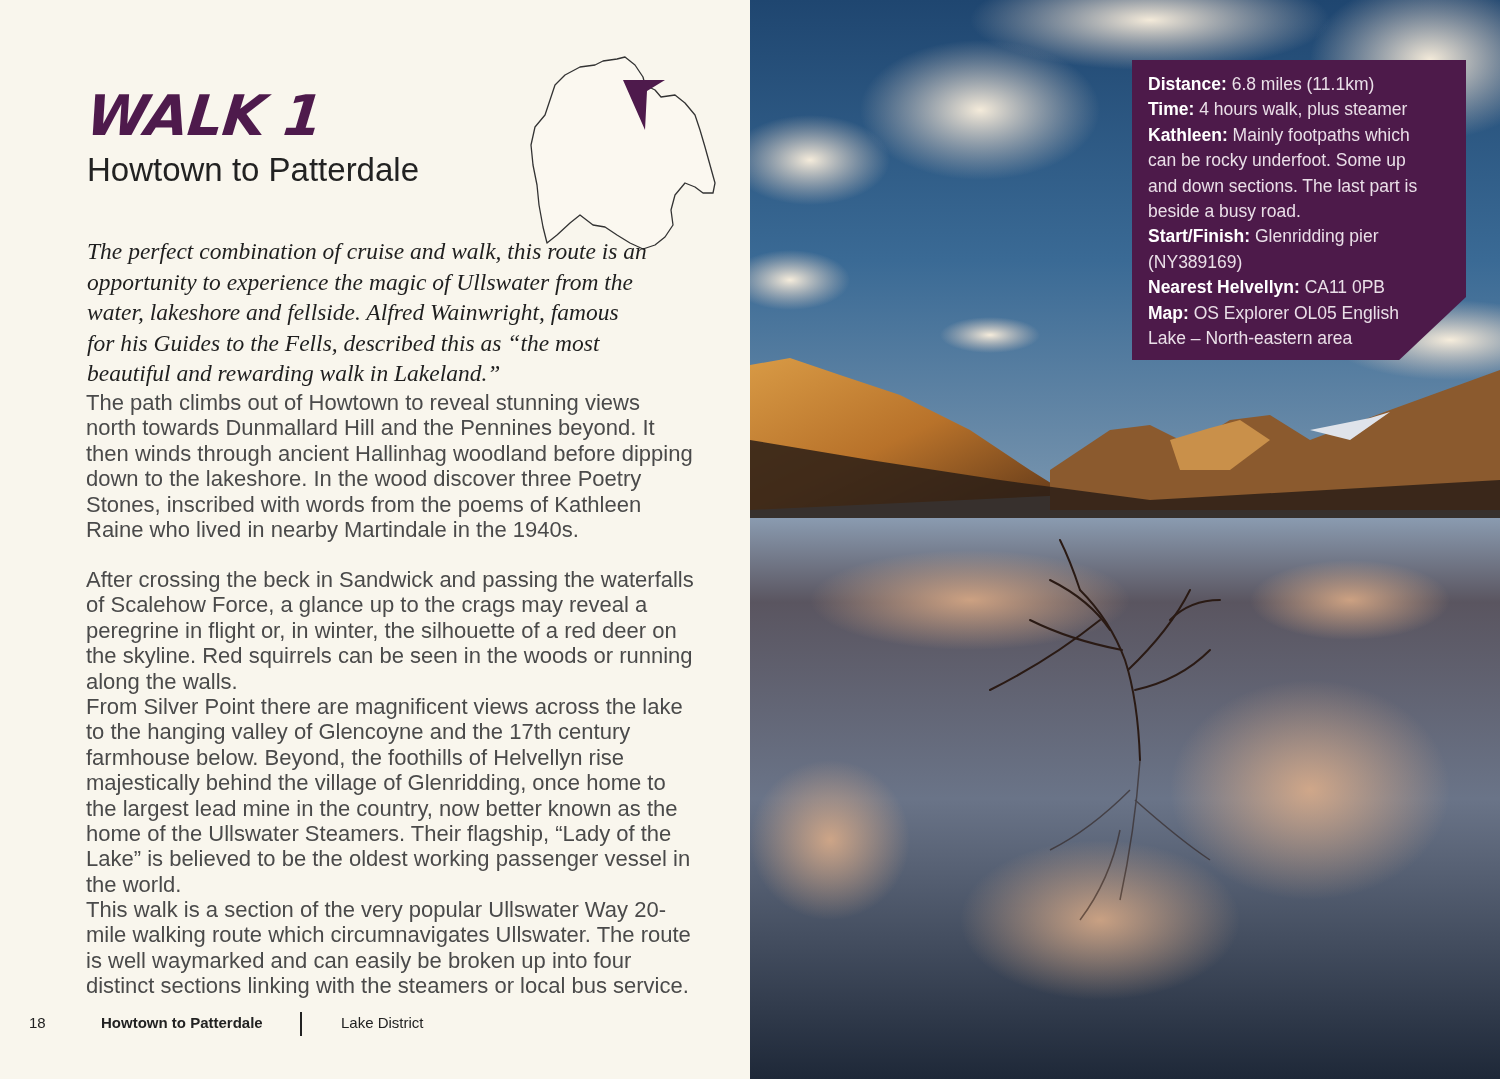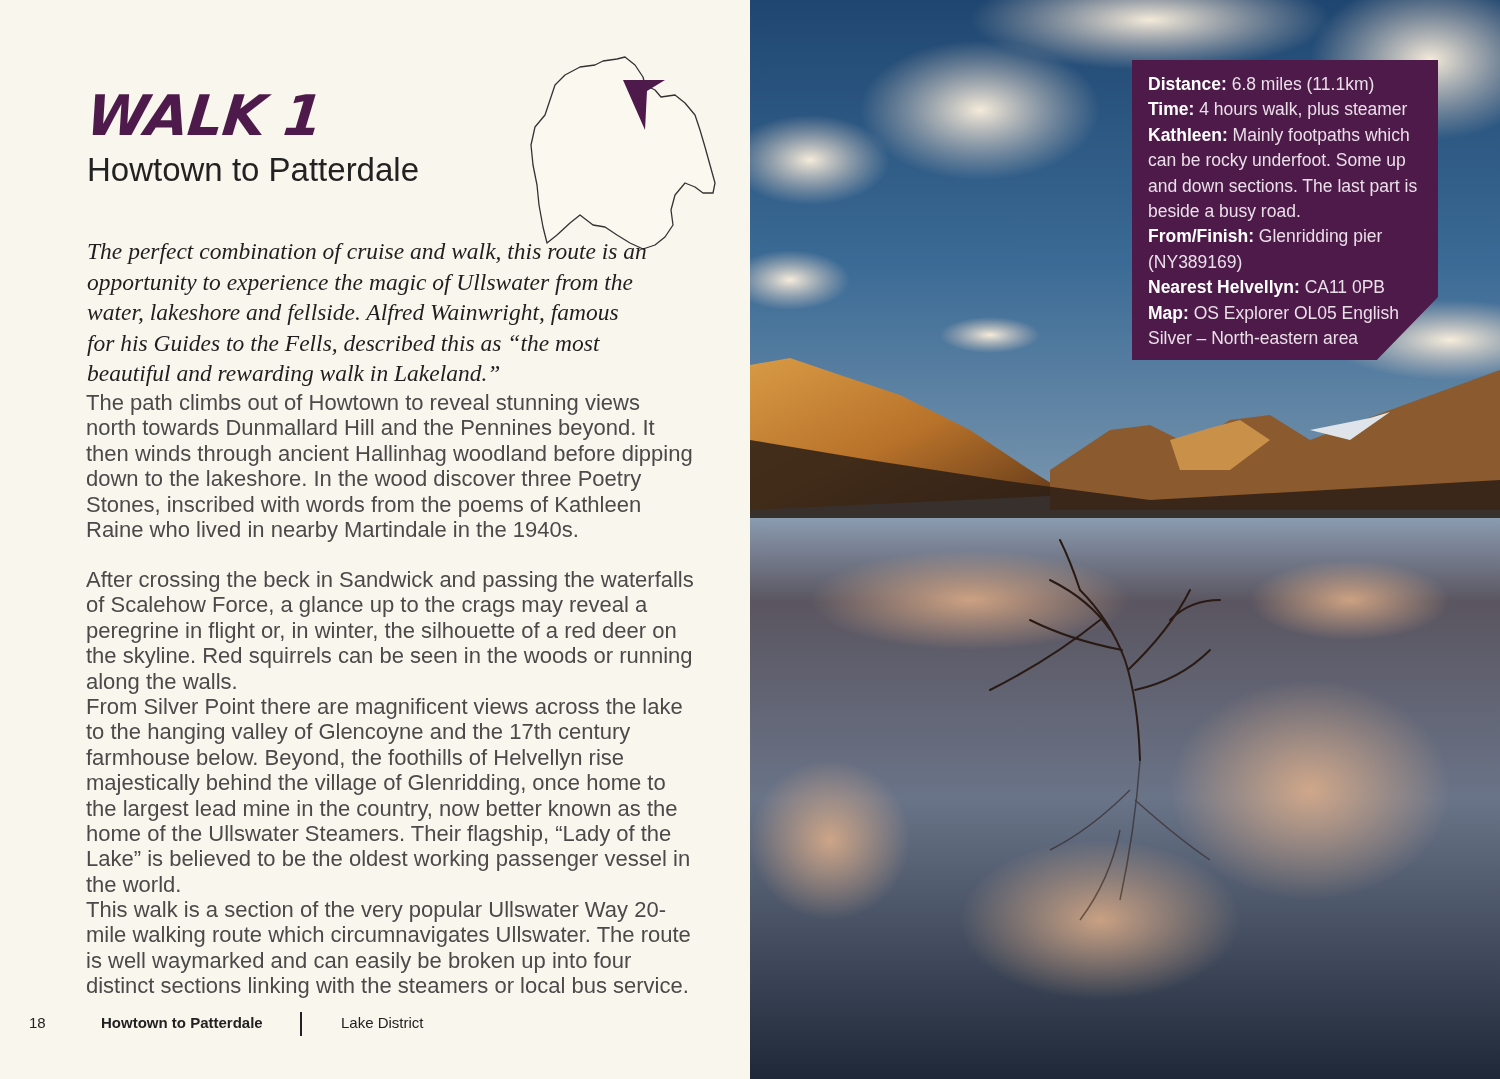"Distance: 6.8 miles (11.1km)" .info-box { width: 306px -> 334px }
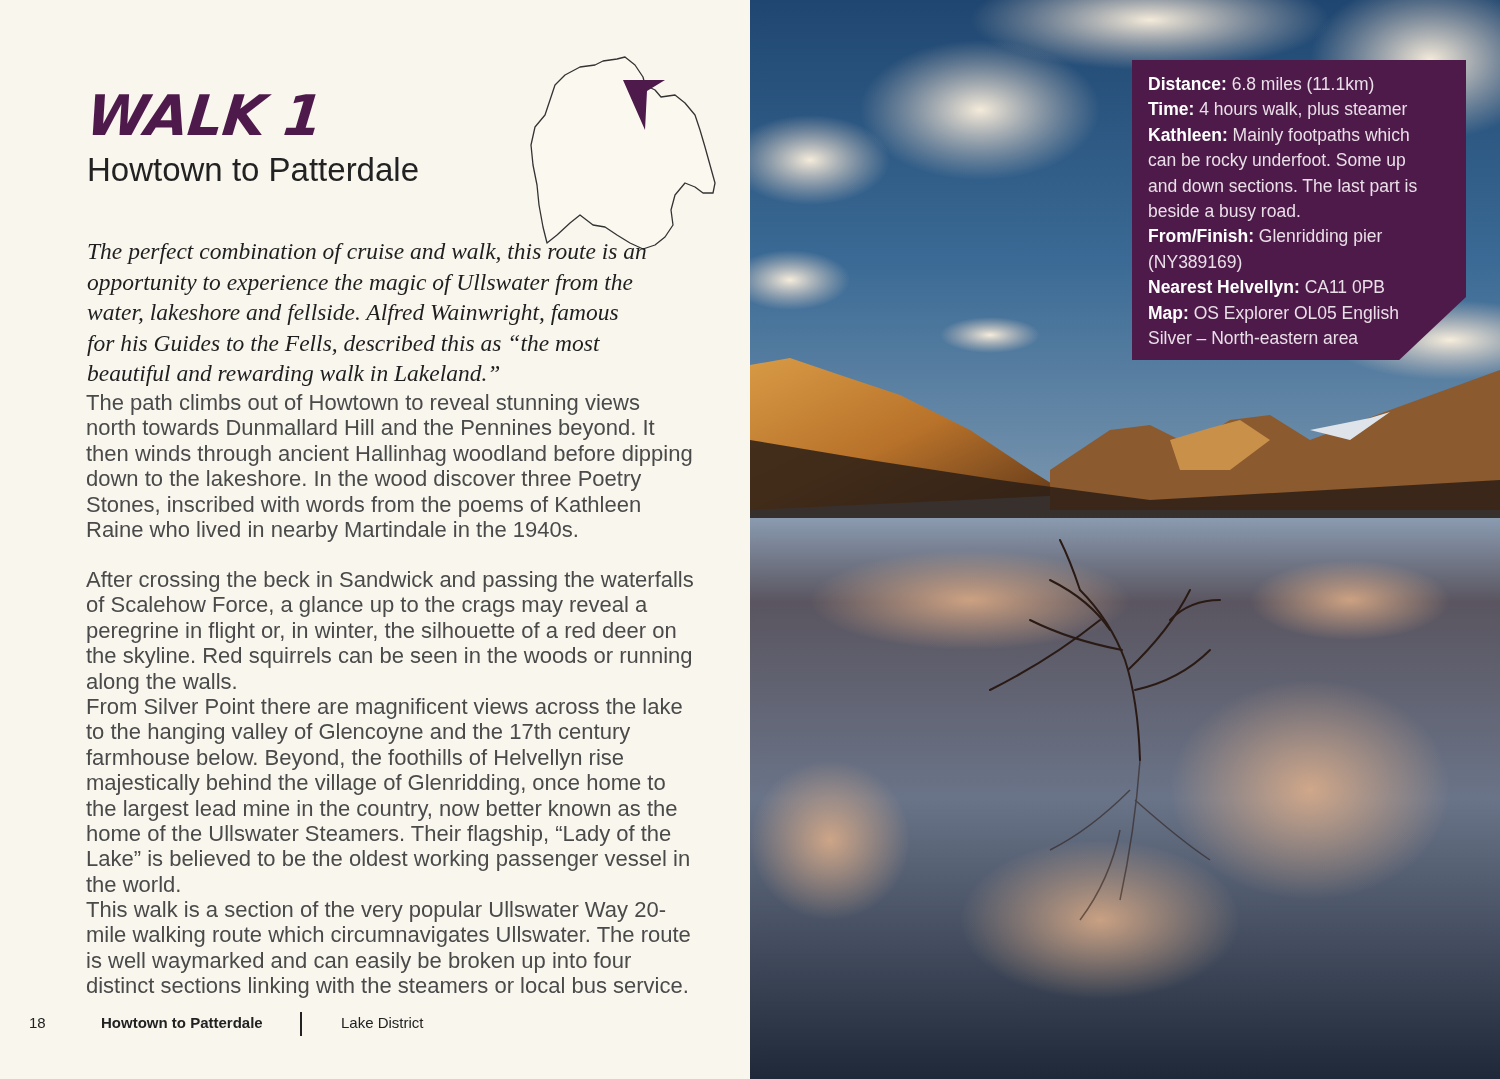"From/Finish:" span.k { text: From/Finish -> Start/Finish }
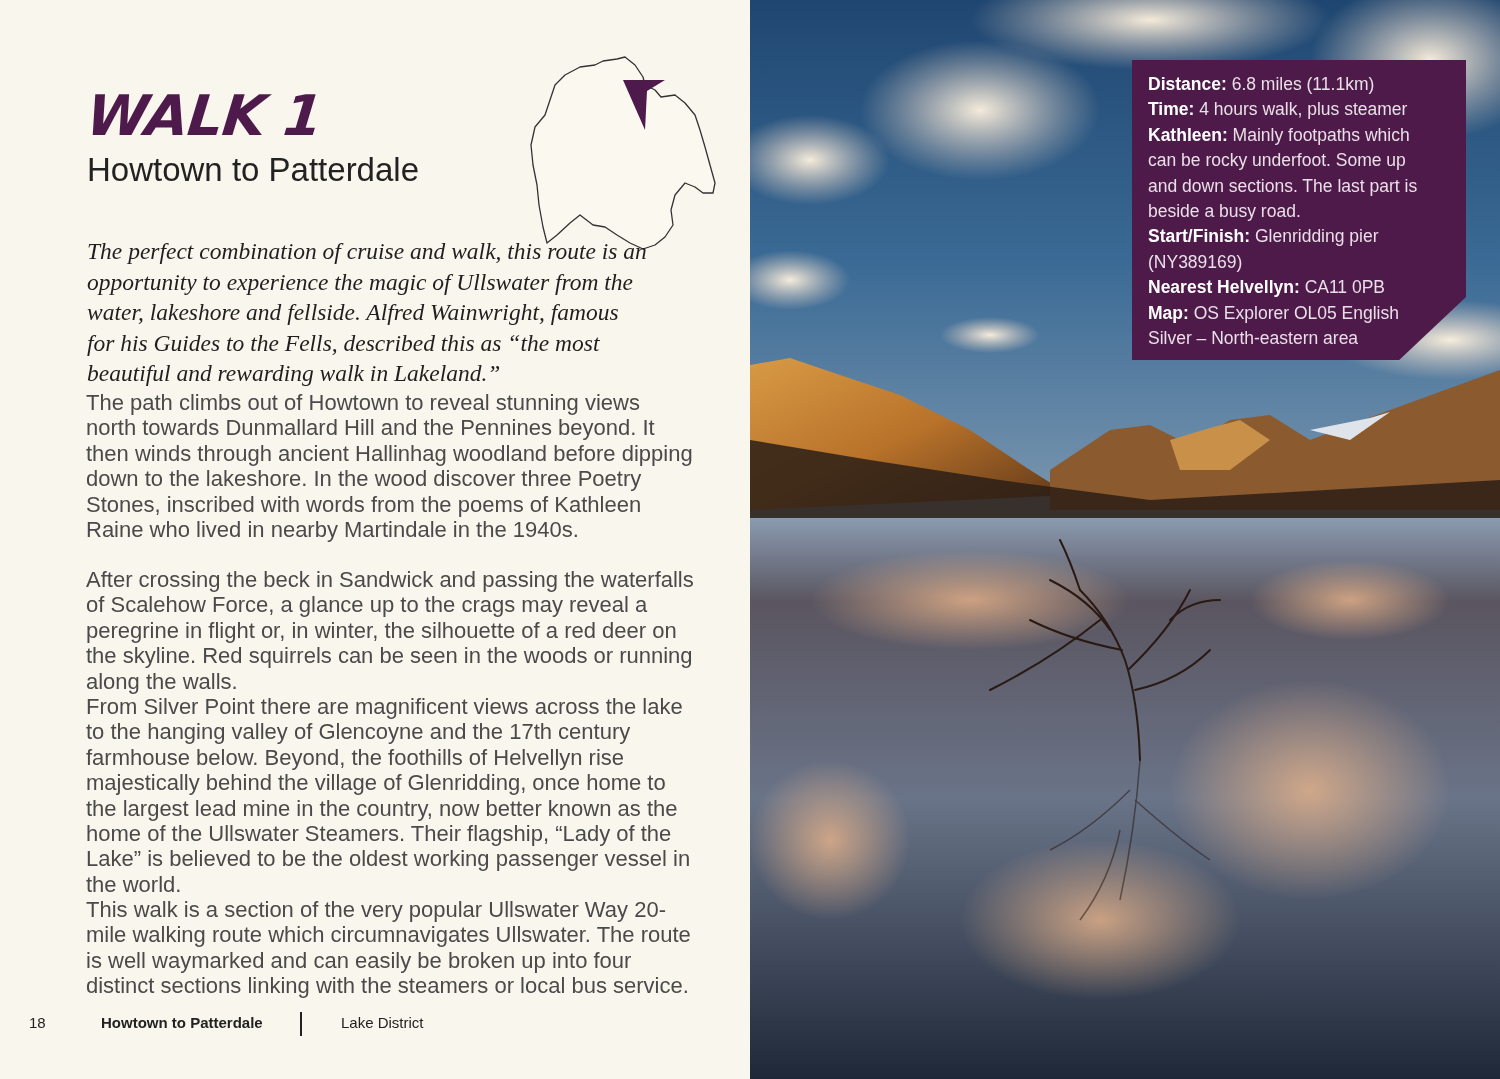"OS Explorer OL05 English Silver" span { text: Silver -> Lake }
